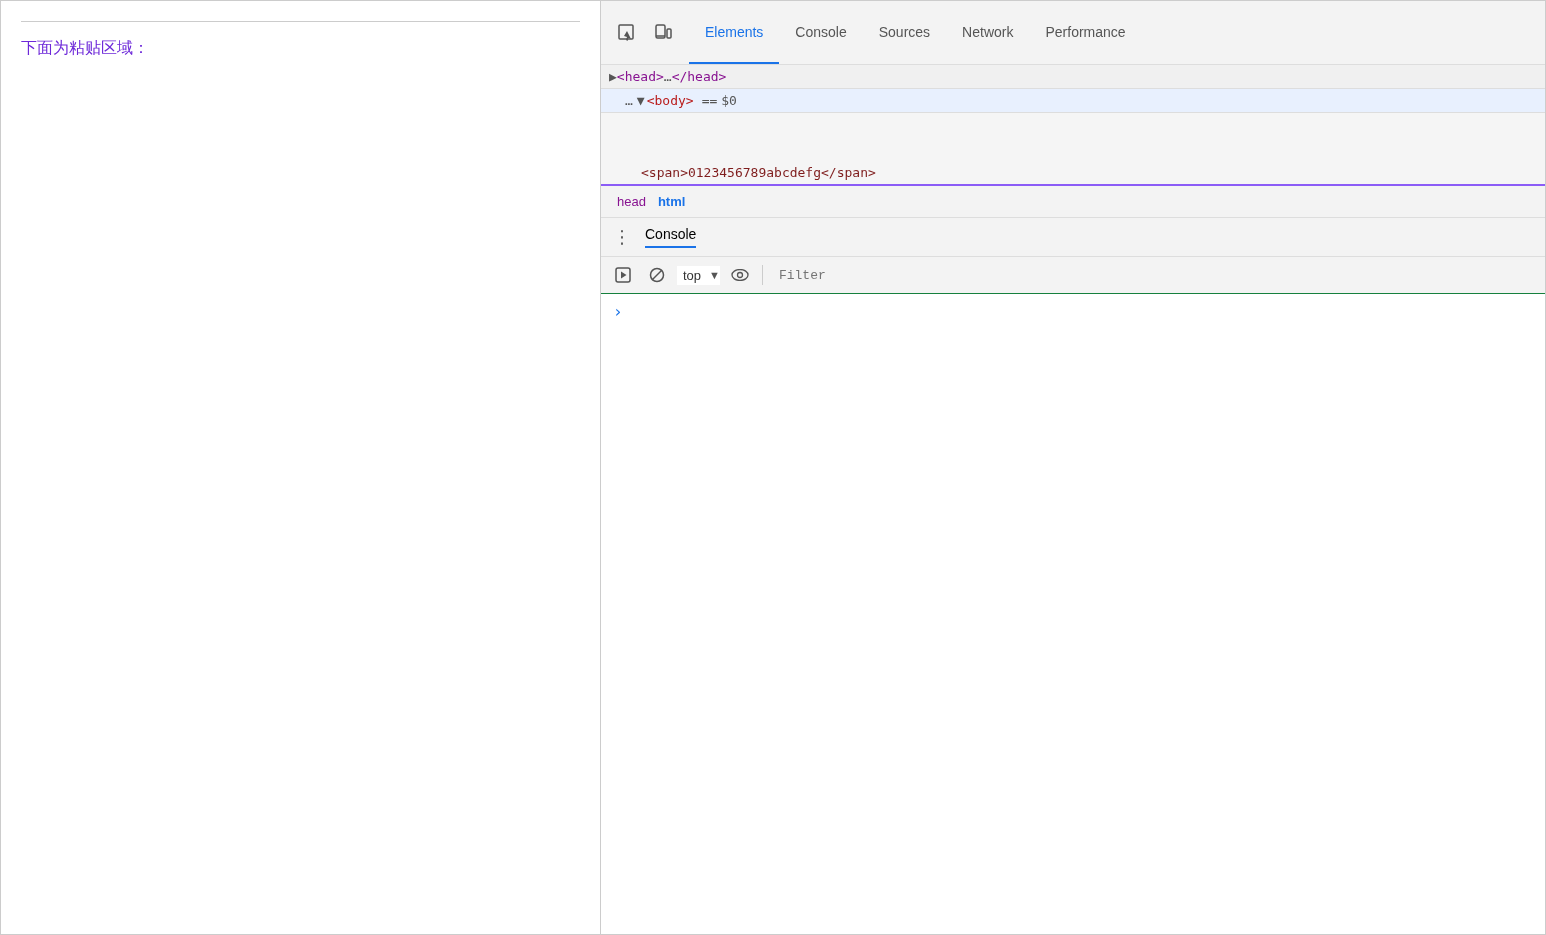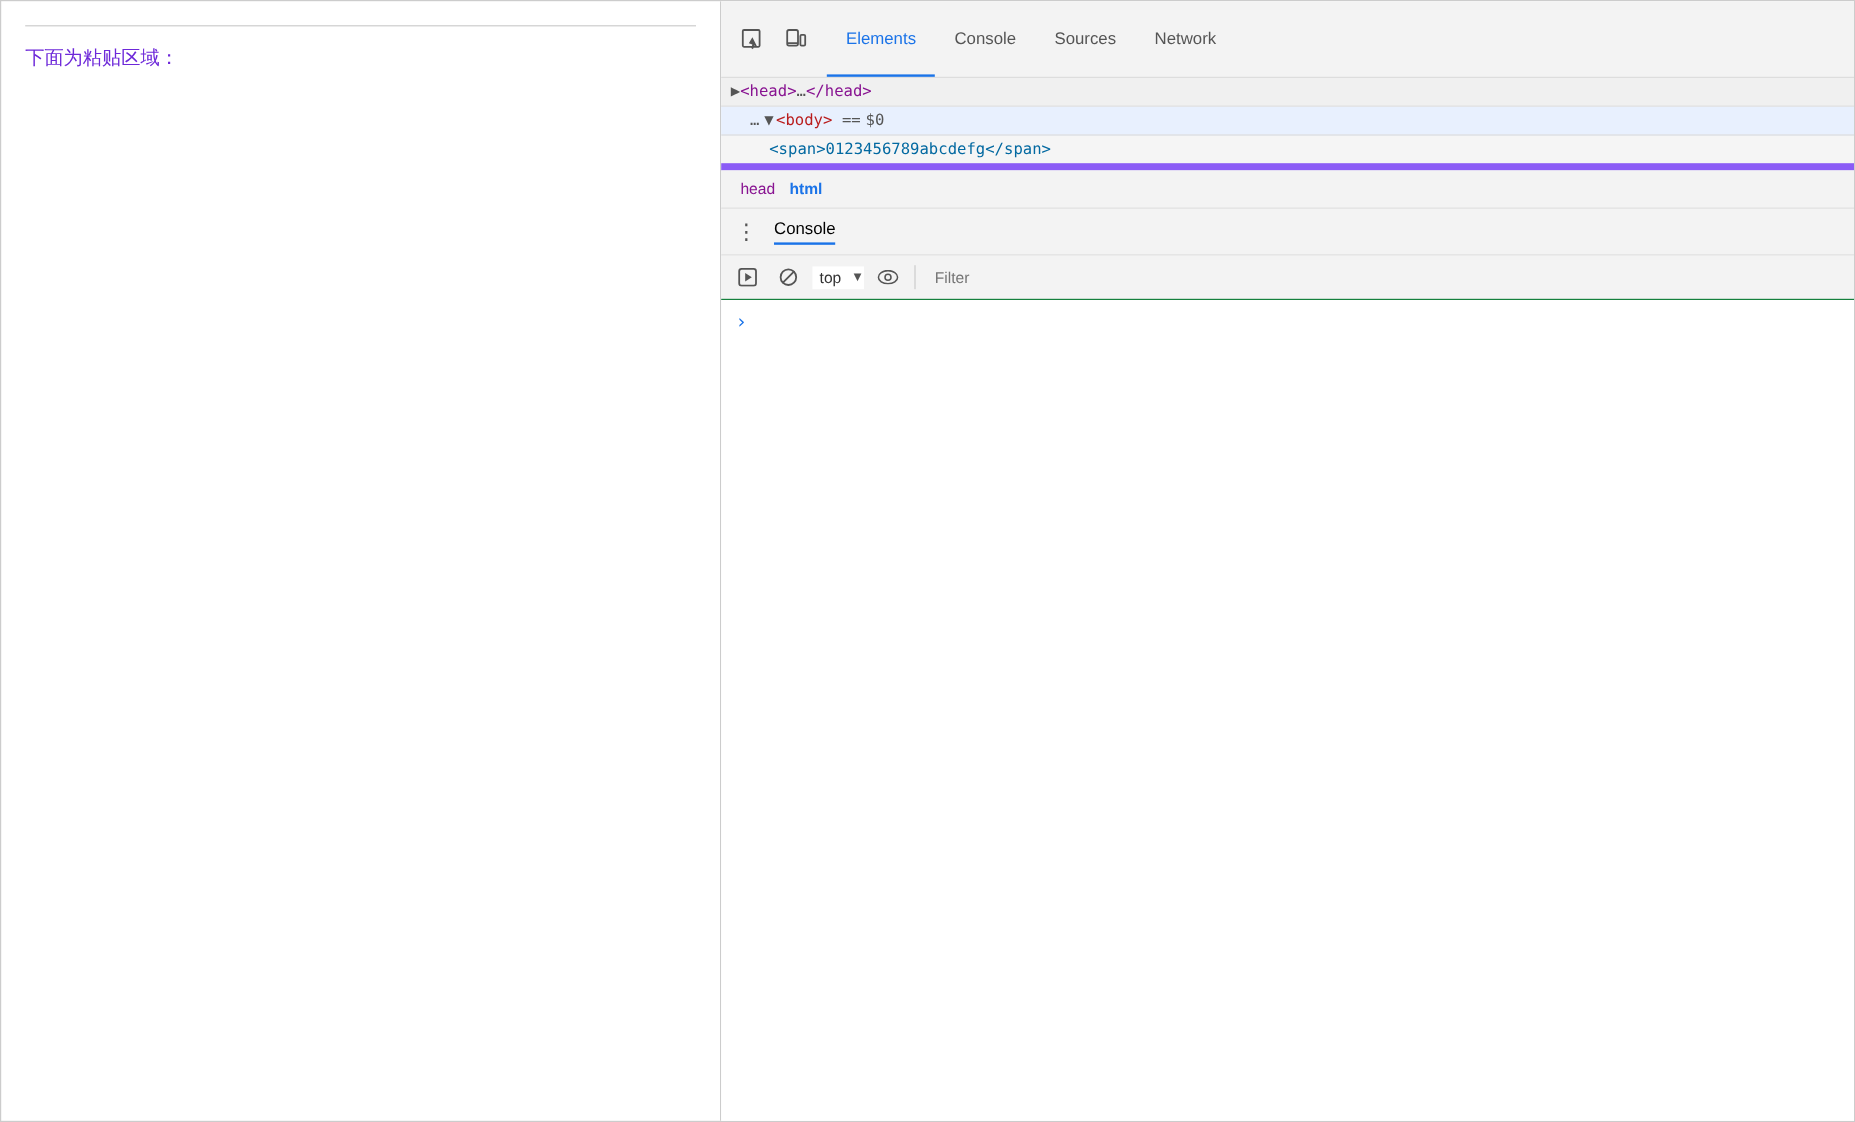"Performance" div.devtools-tab { html: none -> <div>Performance</div> }
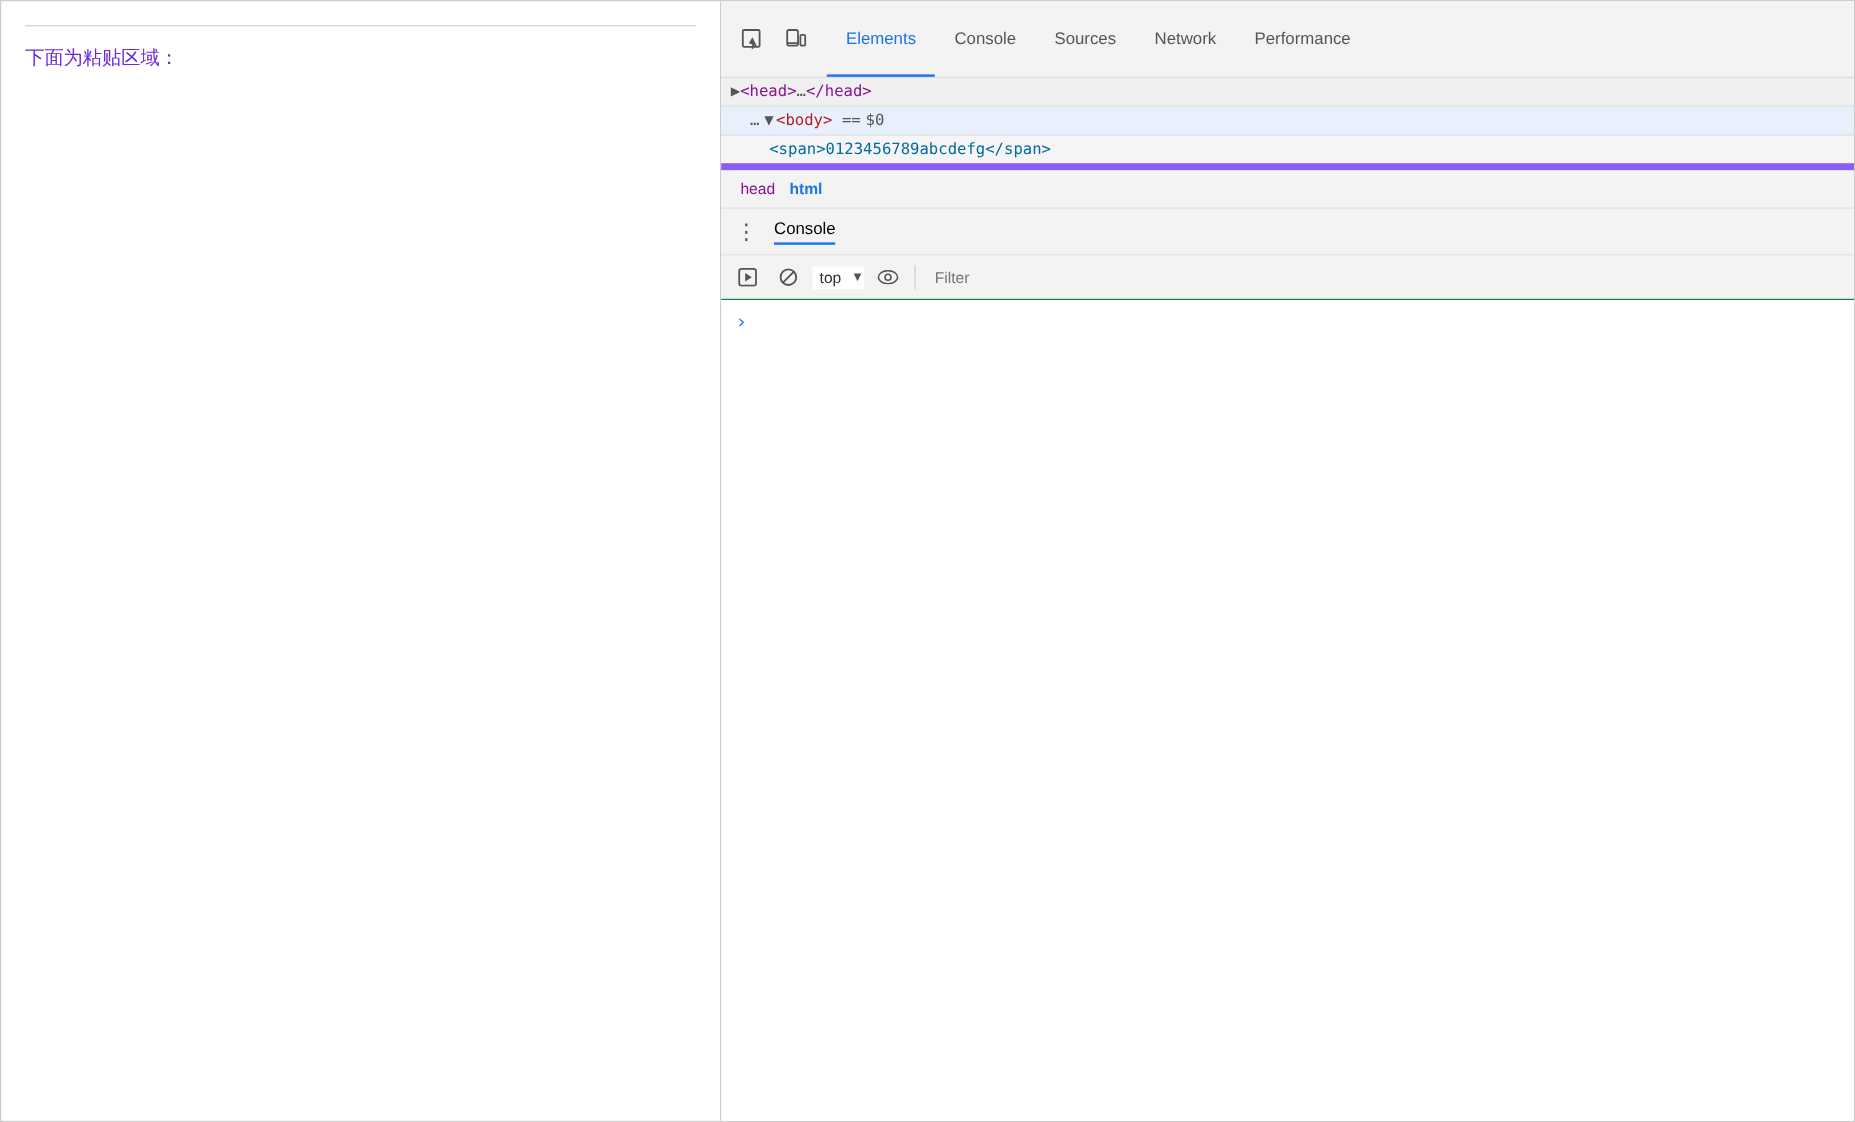"<span>0123456789abcdefg</span>" .elements-snippet-row { border-bottom: 6px solid #8b5cf6 -> 2px solid #8b5cf6; color: #0369a1 -> #7f1d1d; margin-top: none -> 48px }
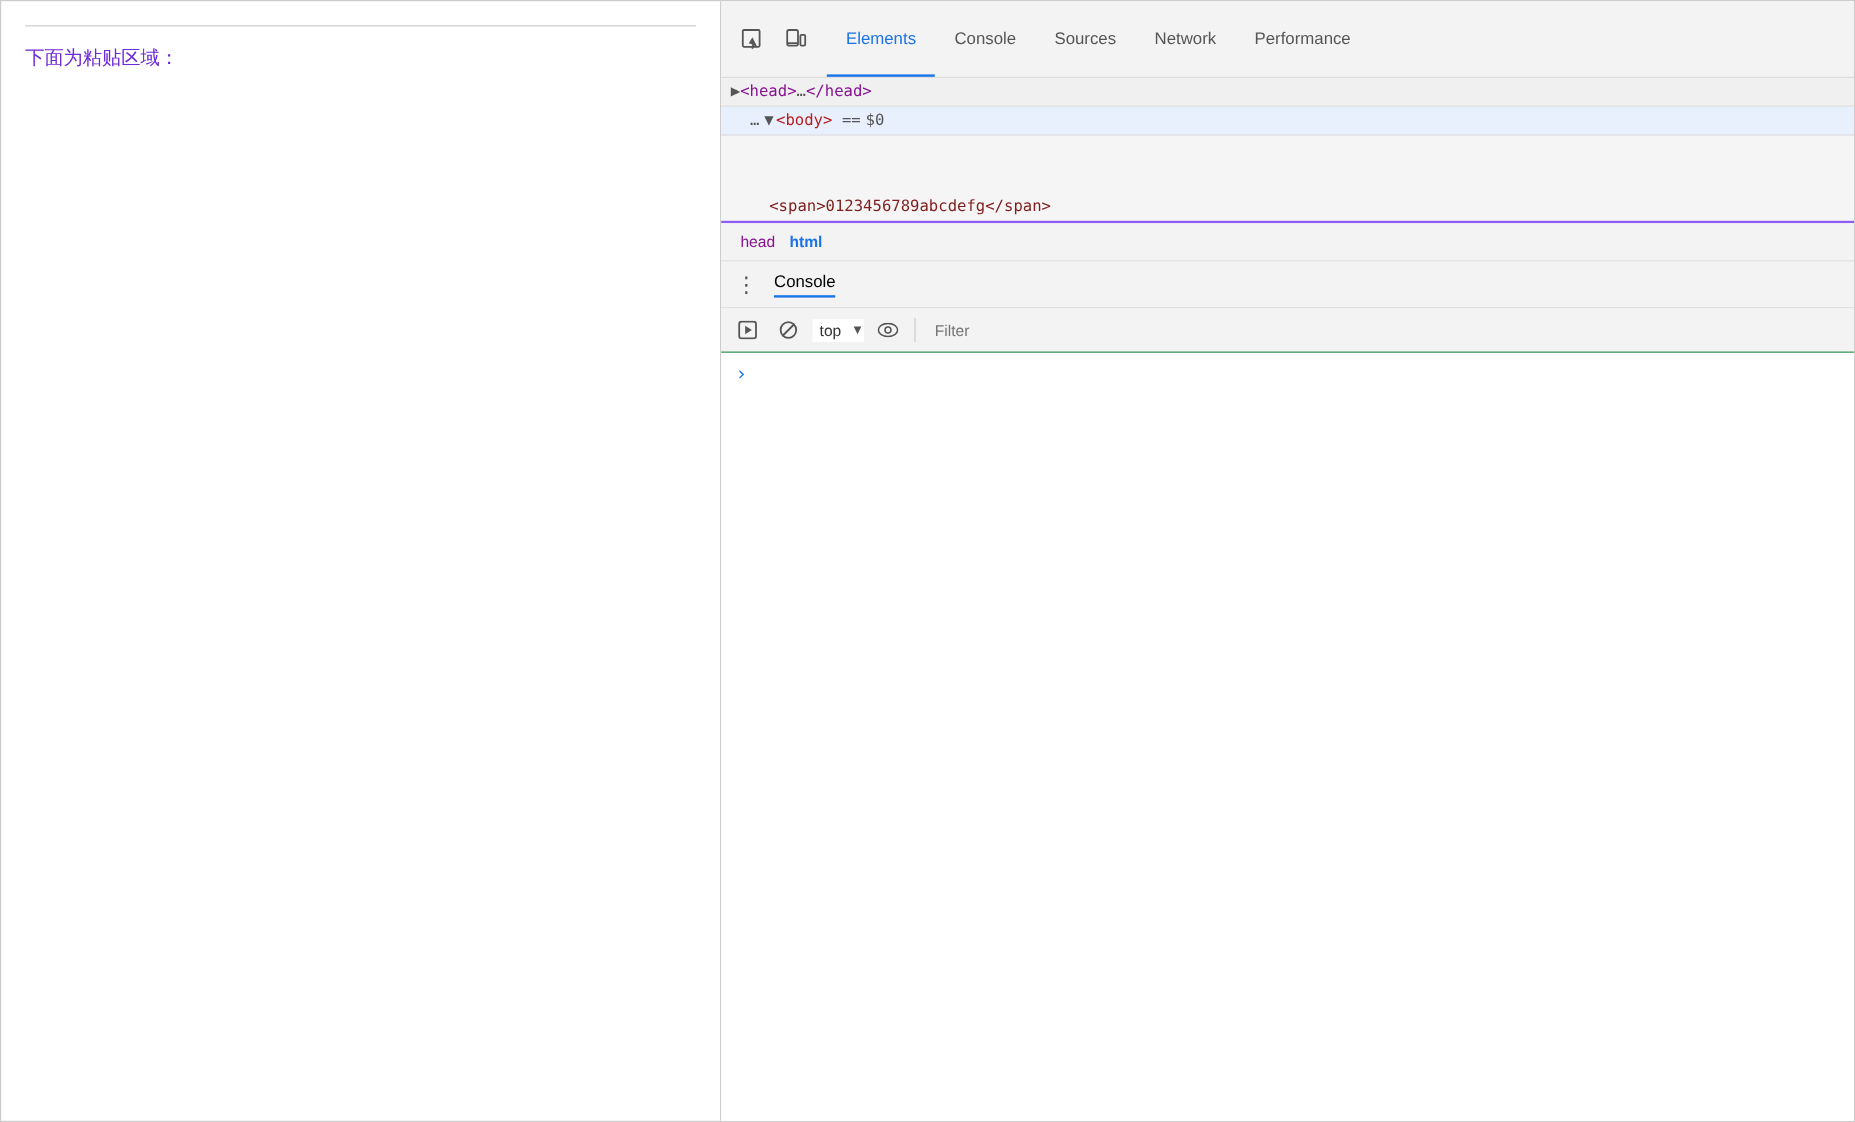"Filter" .console-filter-input { font-family: none -> Liberation Mono, monospace }
